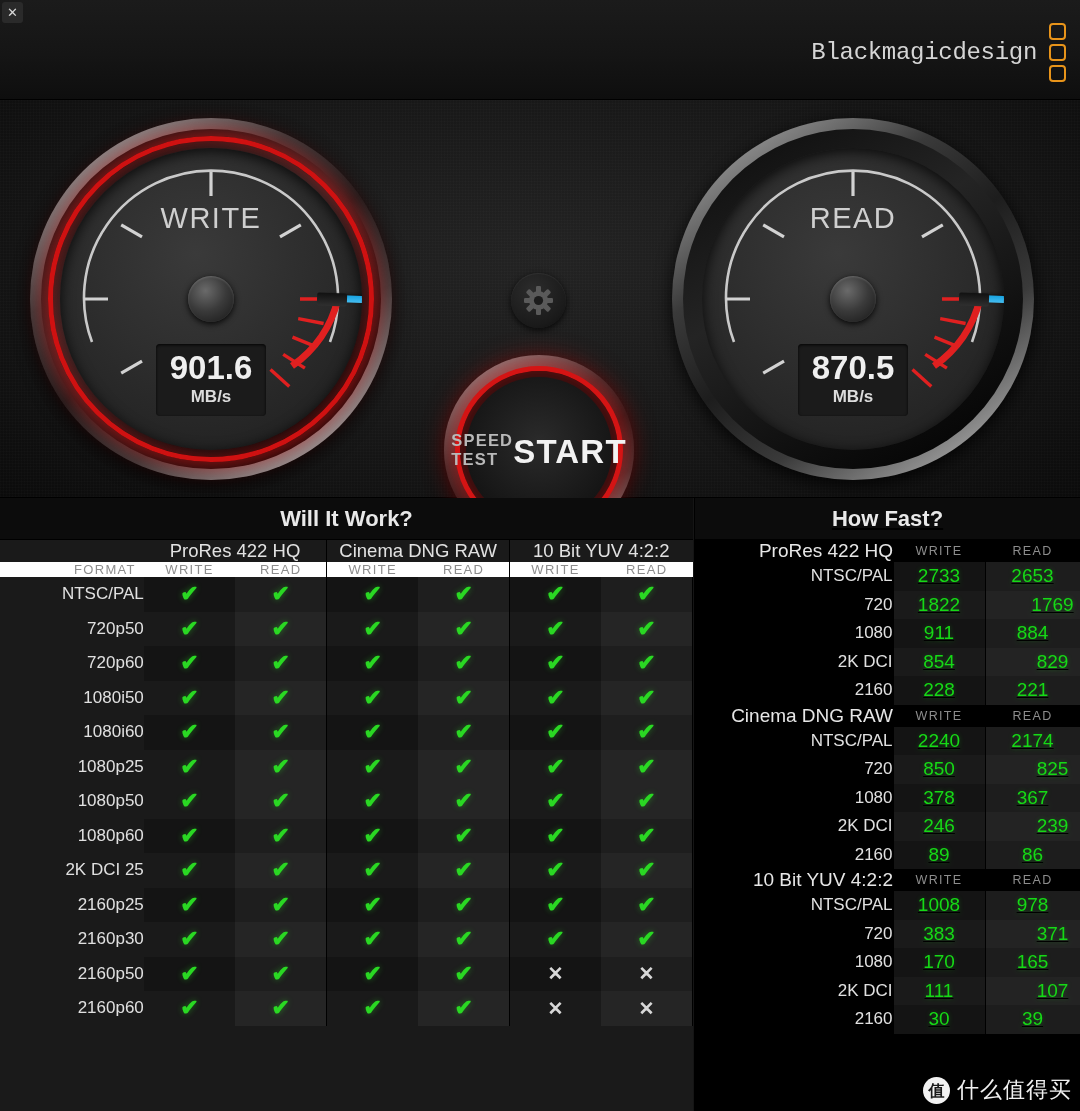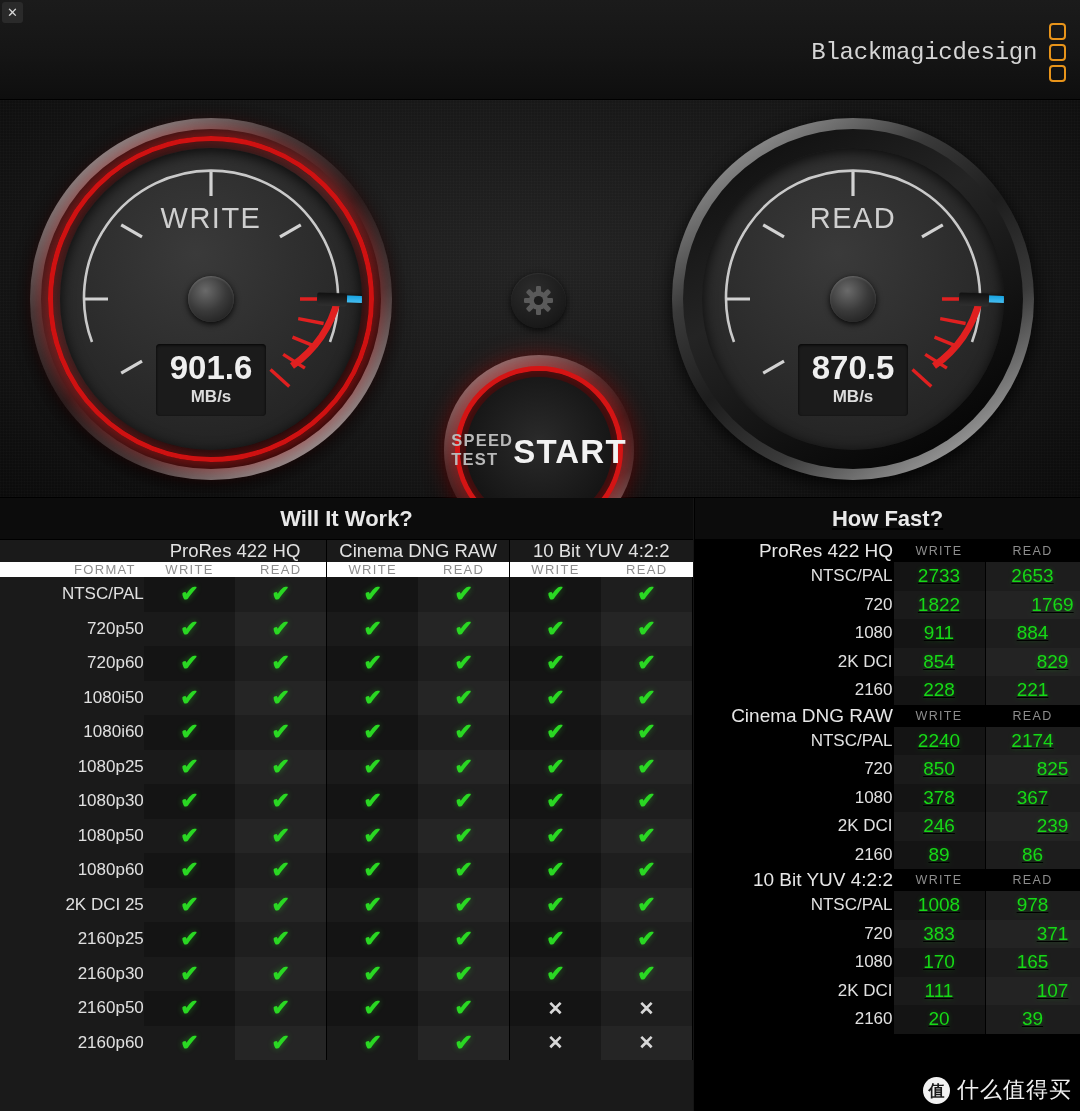"1080p30" tr { html: <tr> <td>1080p30</td> <td><span>✔</span></td> <td><span>✔</span></td> <td><span>✔</span></td> <td><span>✔</span></td> <td><span>✔</span></td> <td><span>✔</span></td> </tr> -> none }
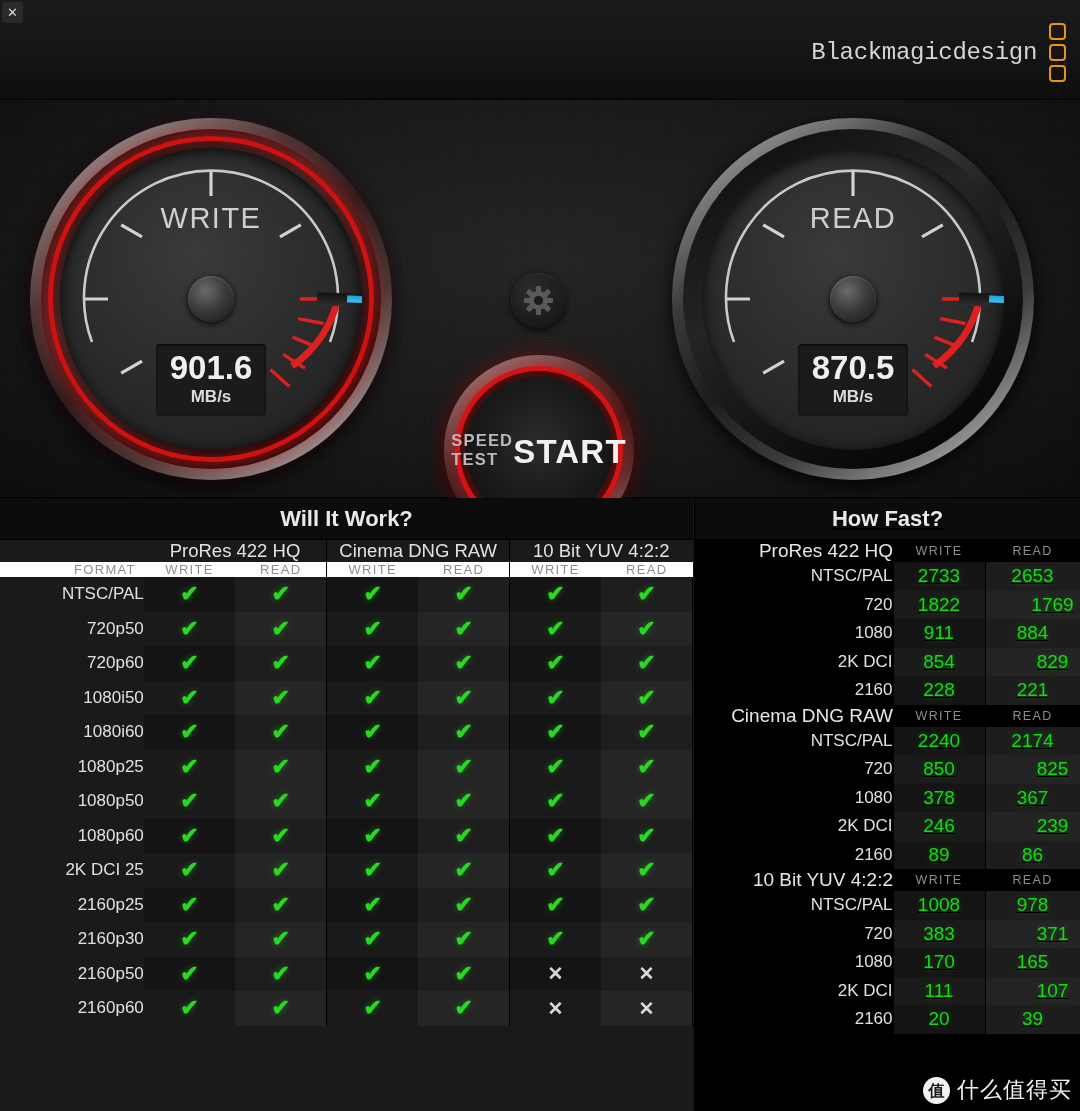"20" td.num { text: 20 -> 30 }
